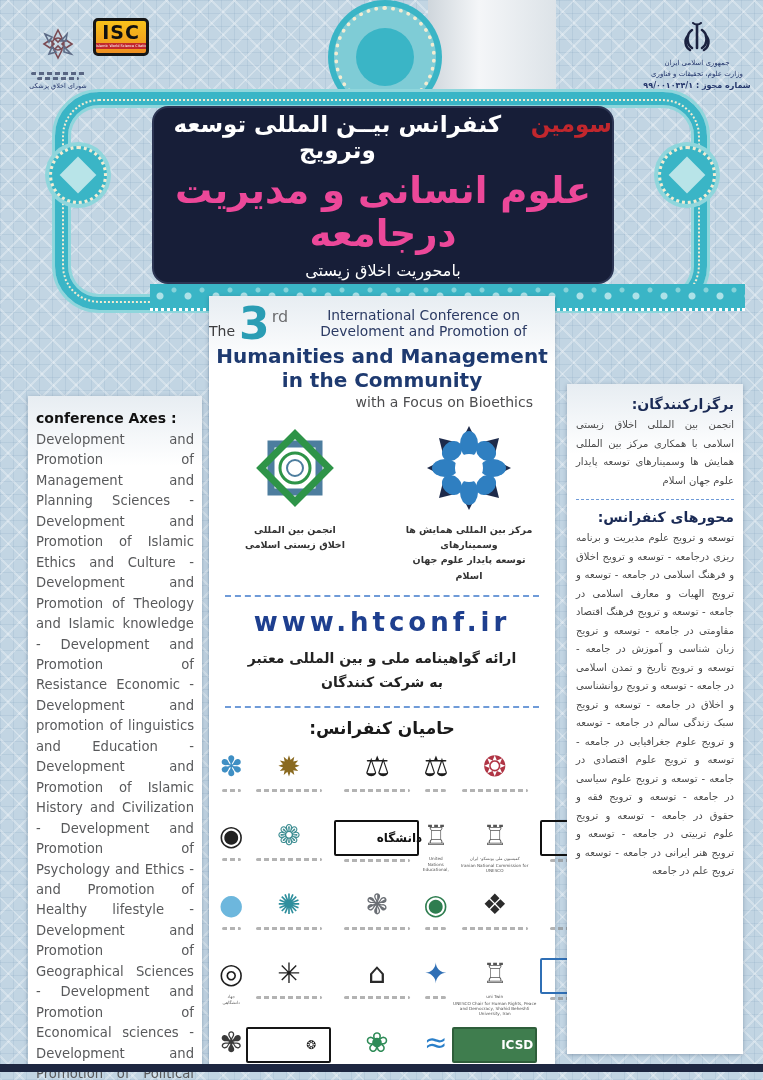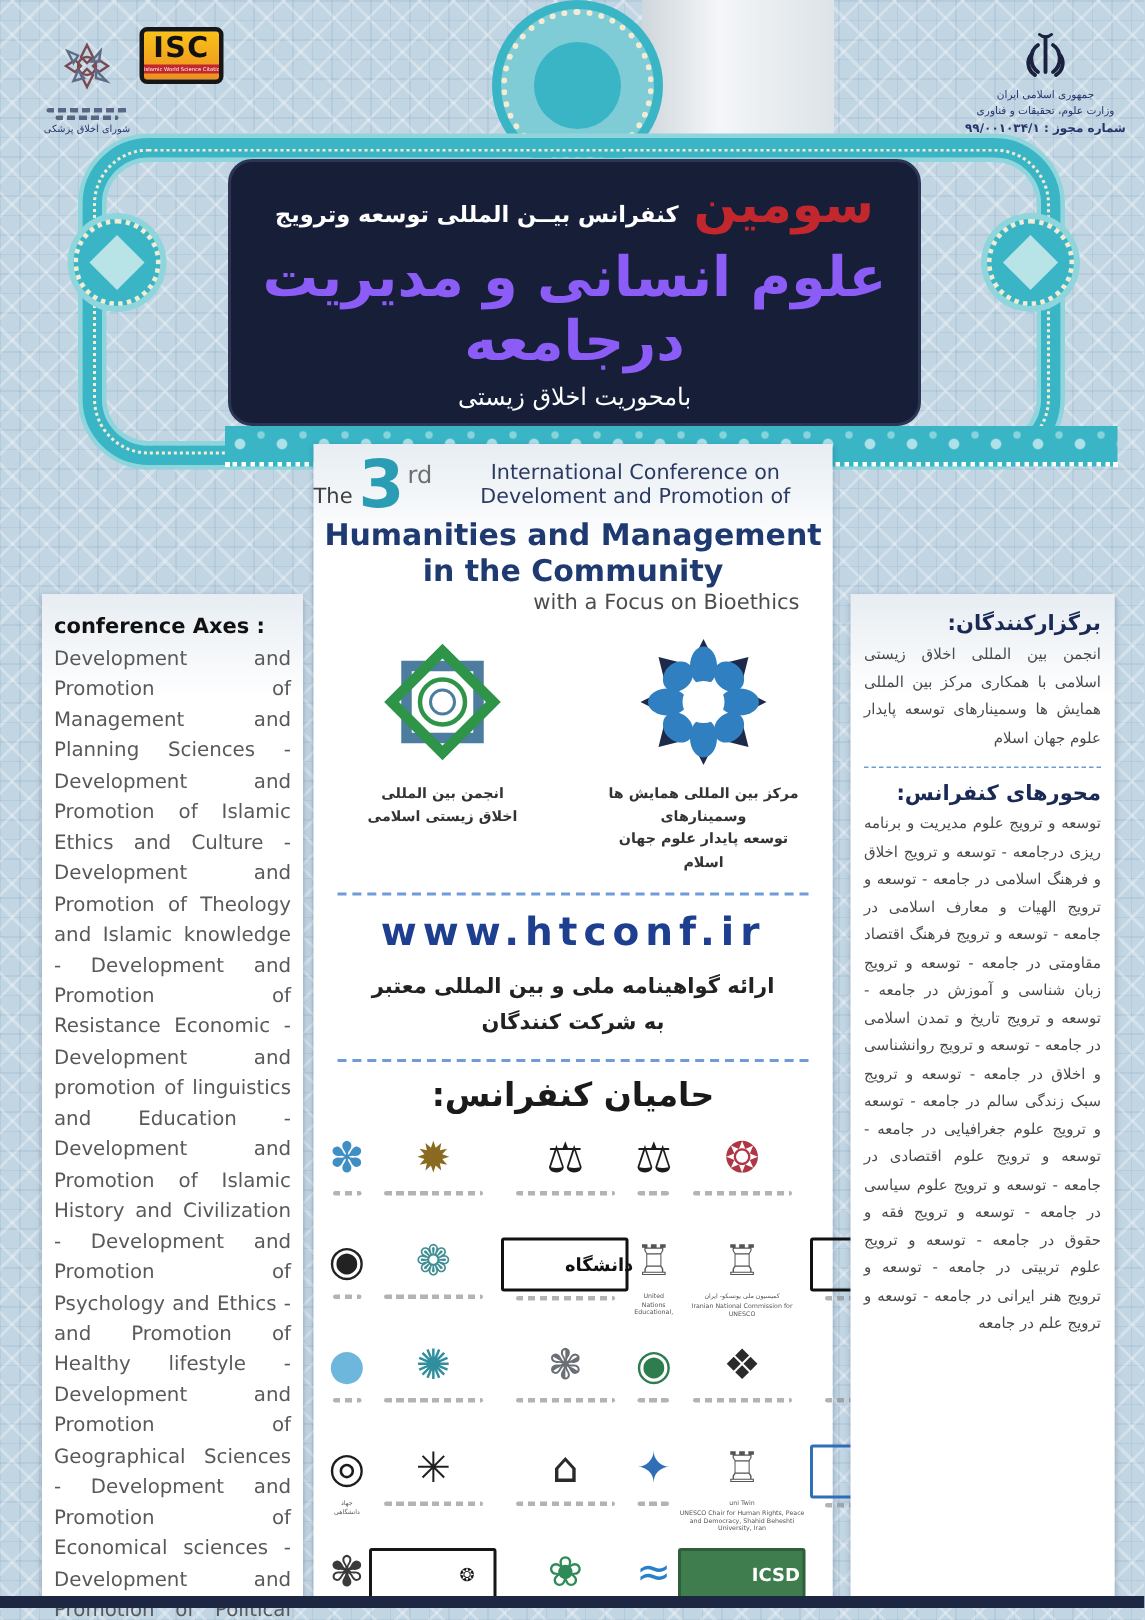"کنفرانس بیــن المللی توسعه وترویج" .banner-rest { font-size: 15px -> 23px }
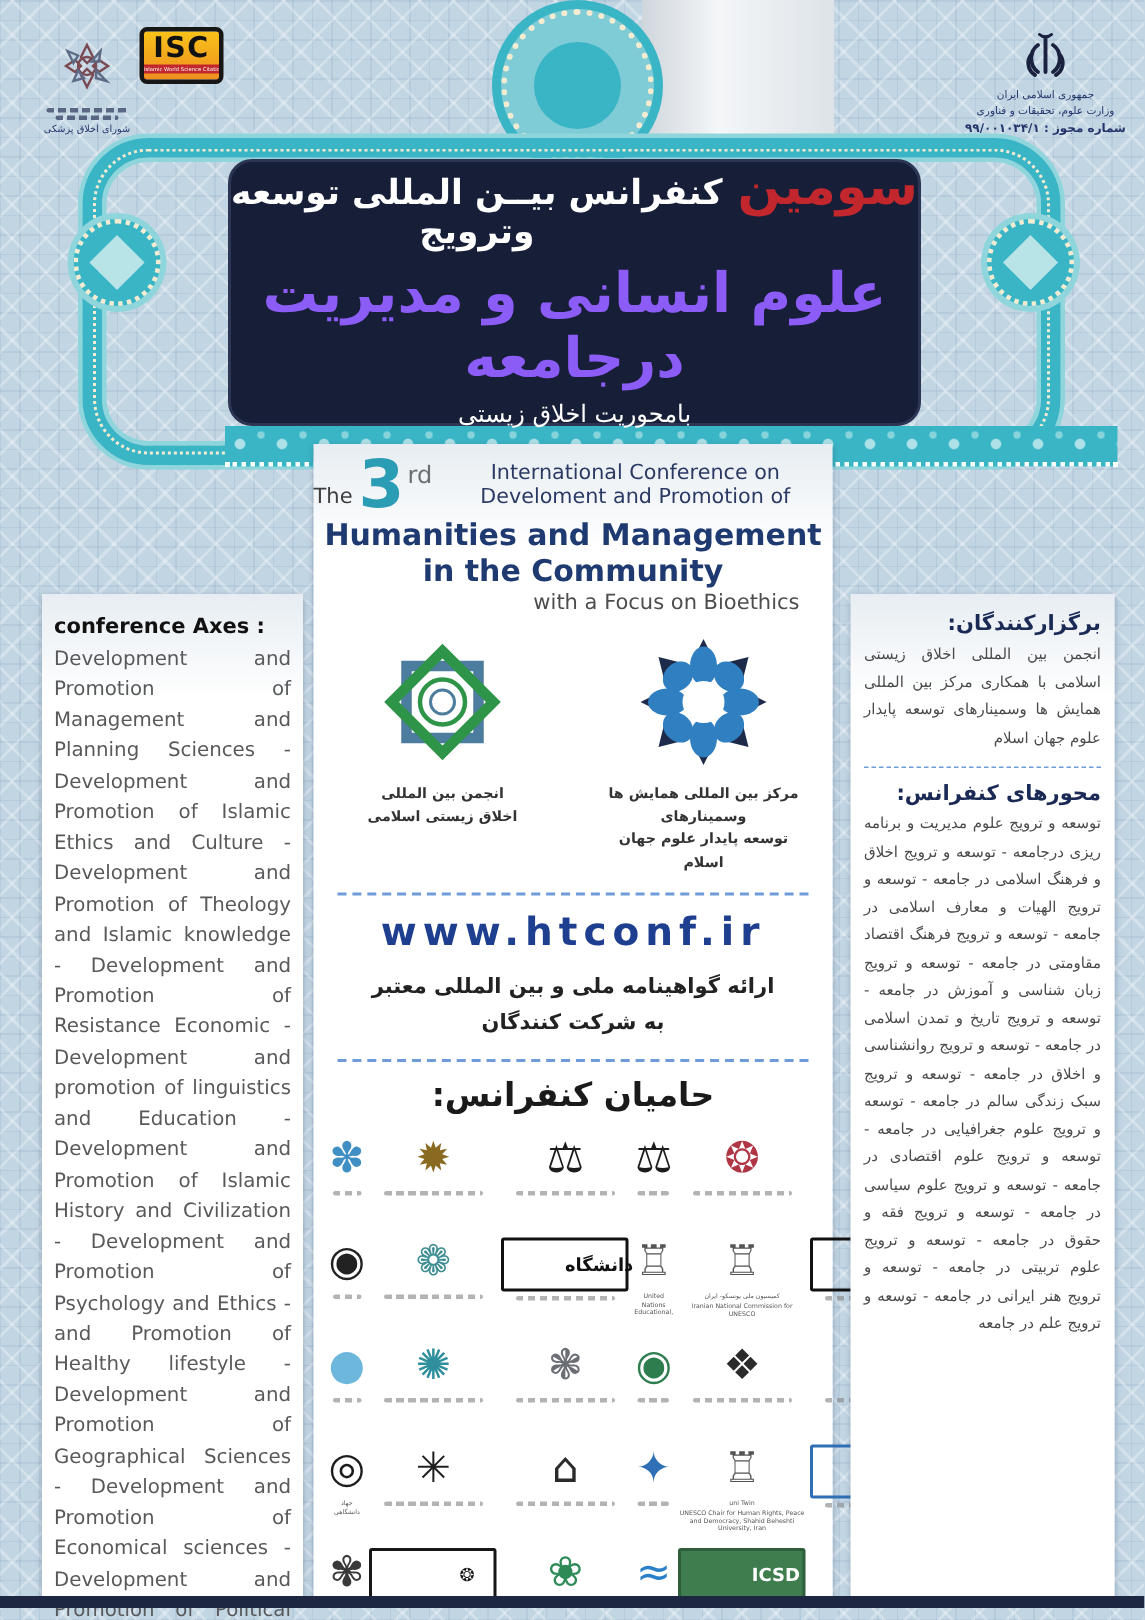"سومین" .banner-ordinal { font-size: 34px -> 23px }
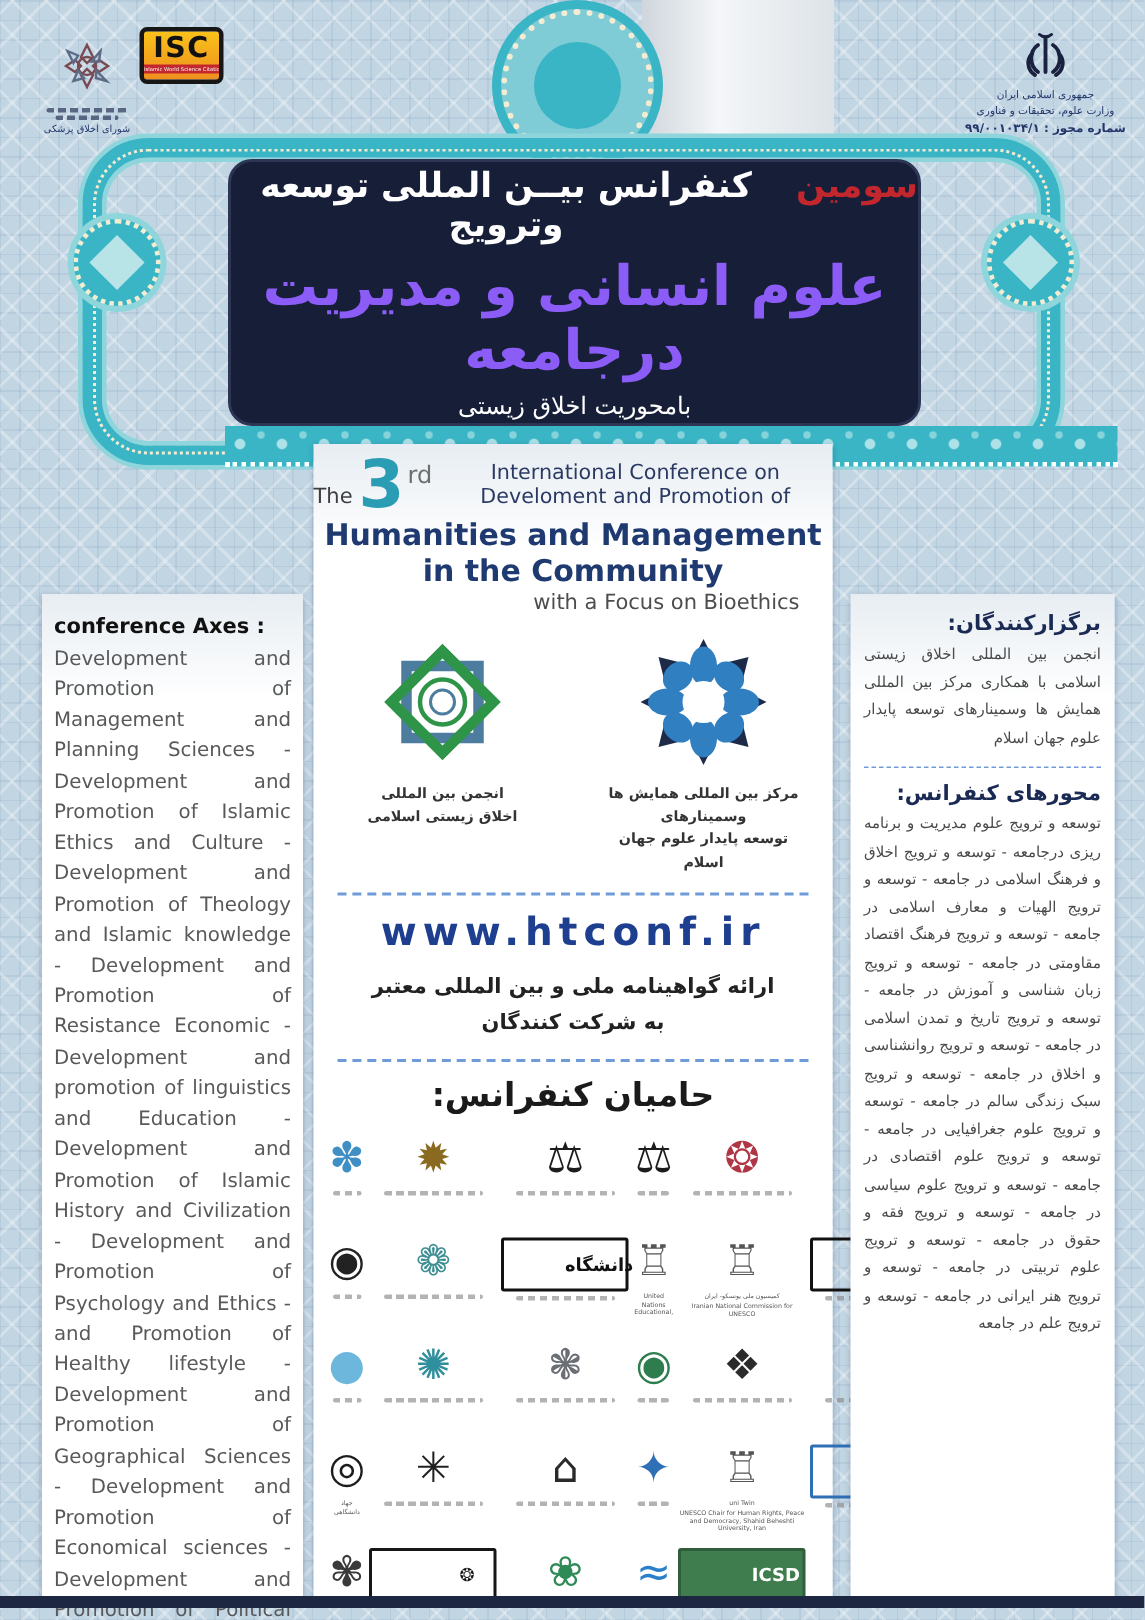"علوم انسانی و مدیریت درجامعه" .banner-line2 { color: #8b5cf6 -> #ec4899 }
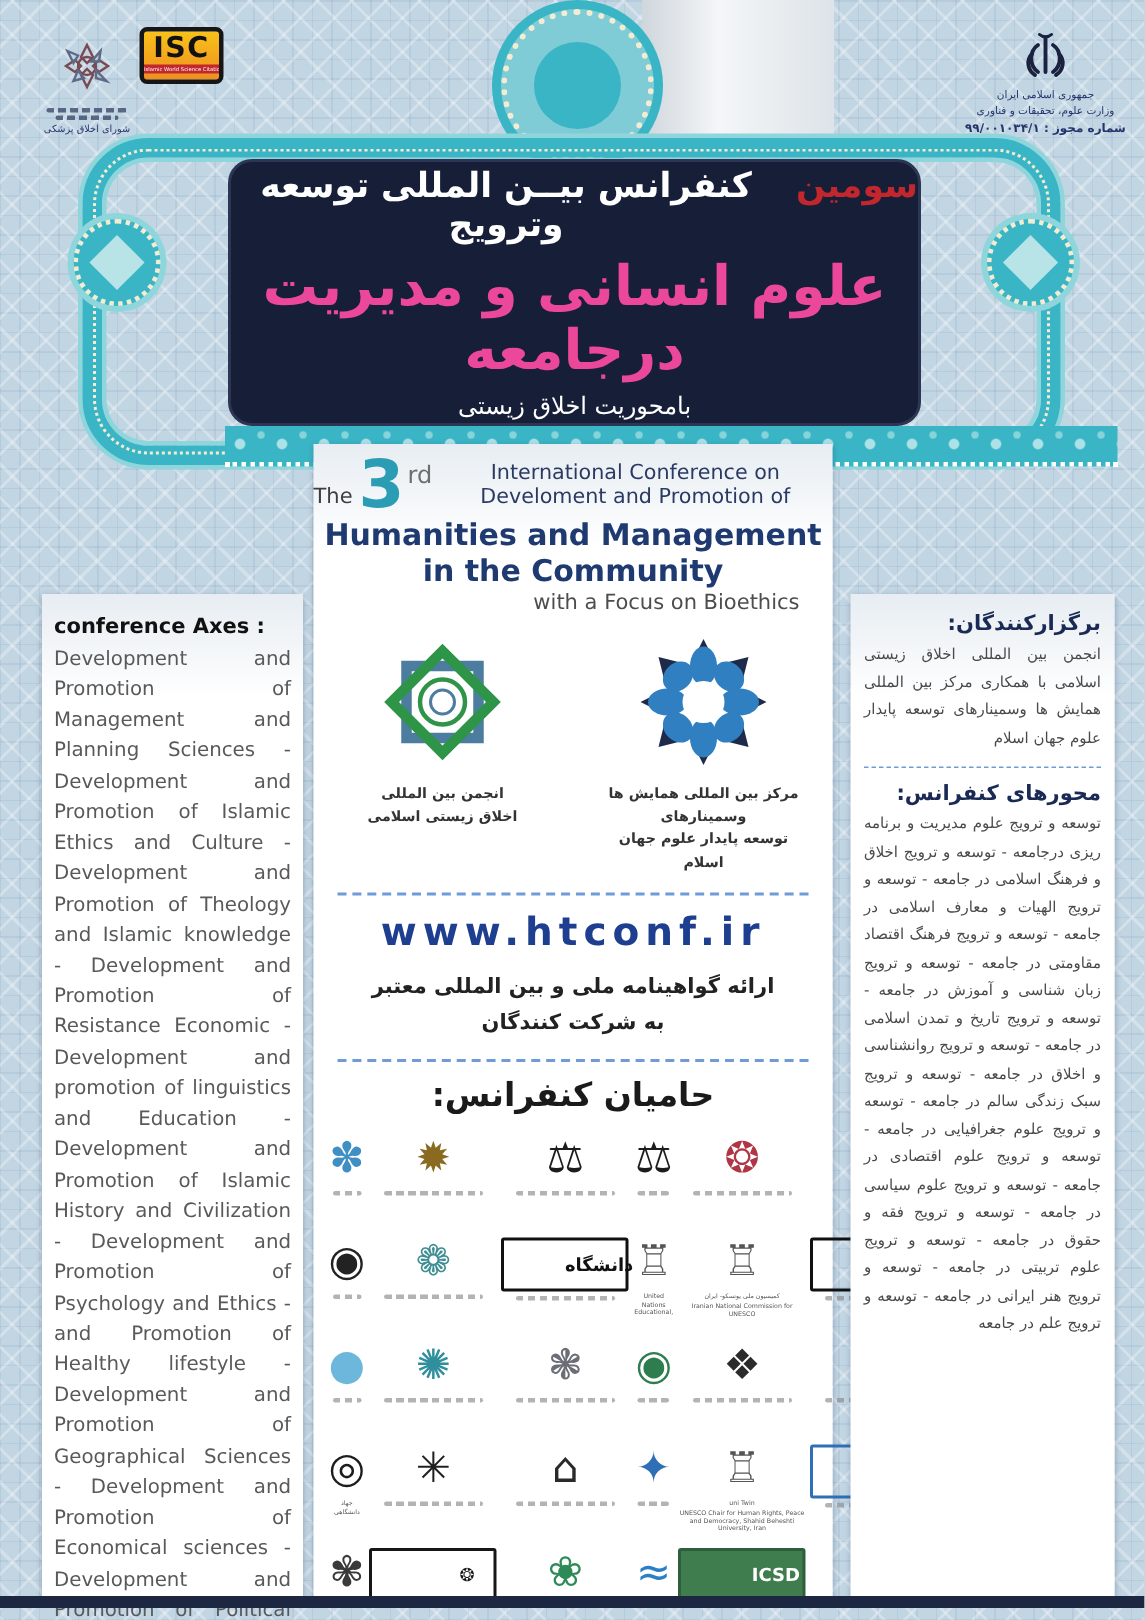"برگزارکنندگان:" .col-right { top: 396px -> 384px }
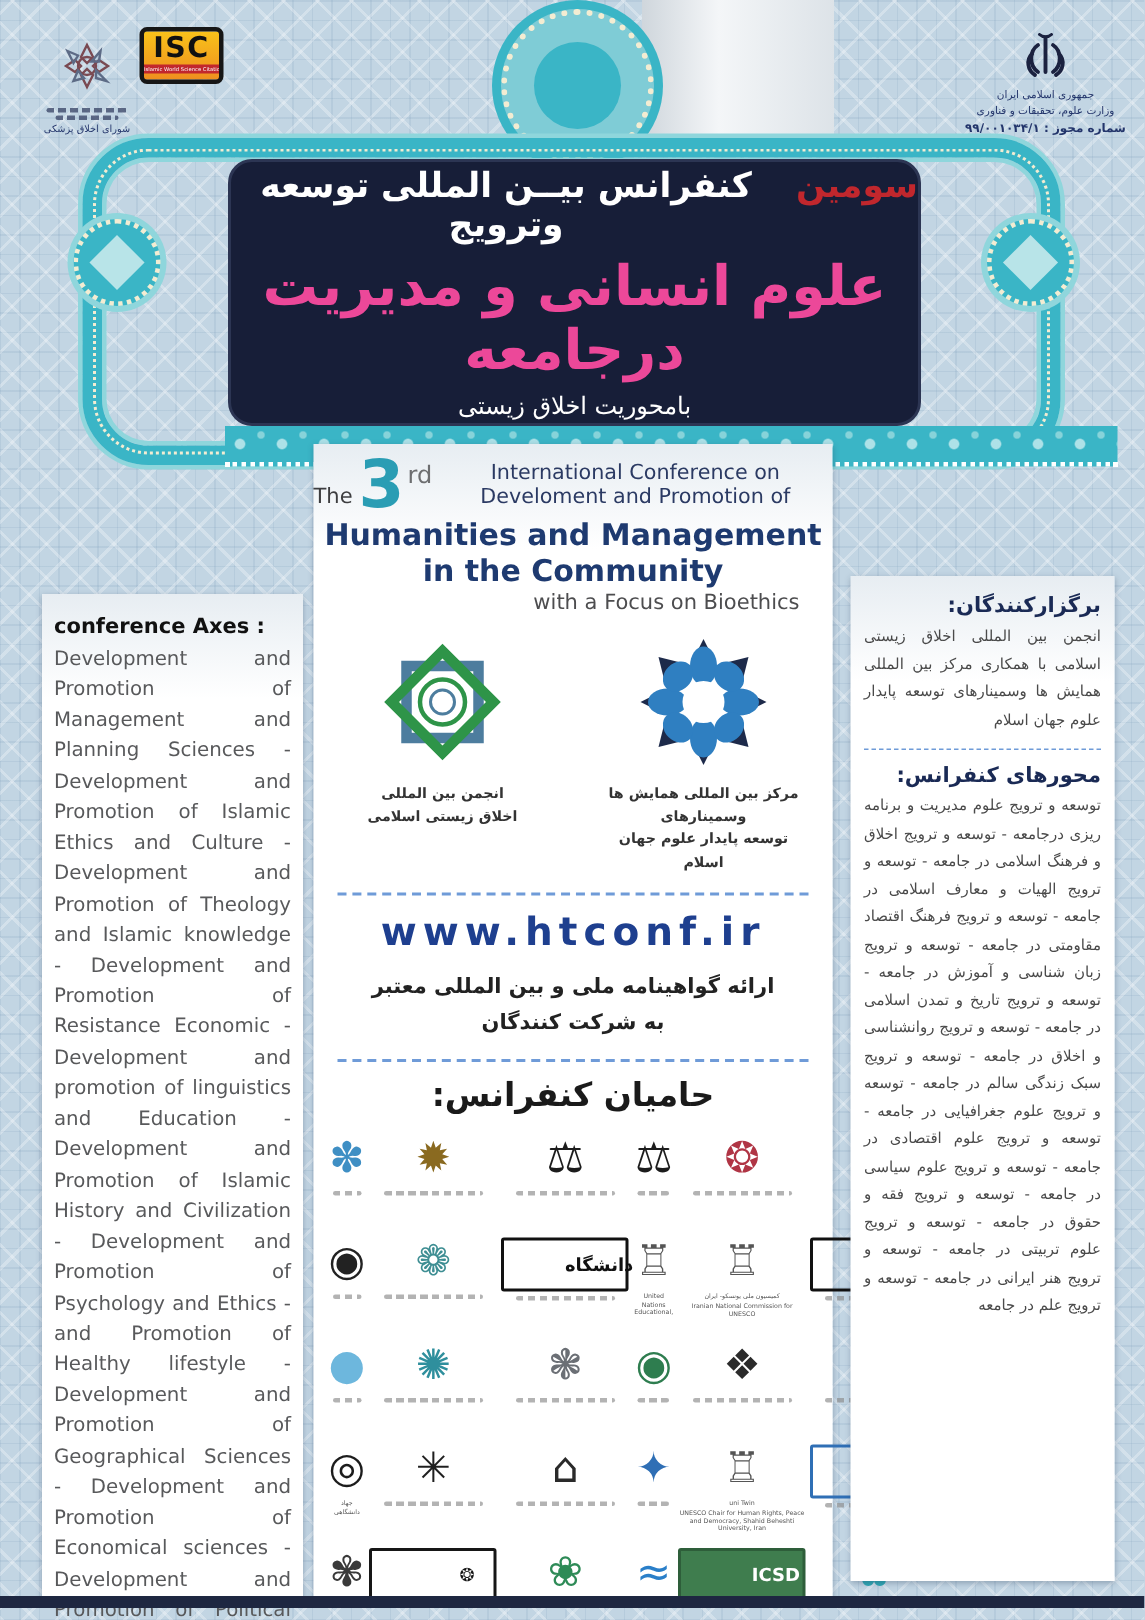"حامیان کنفرانس:" .supporters-heading { font-size: 22px -> 17px }
